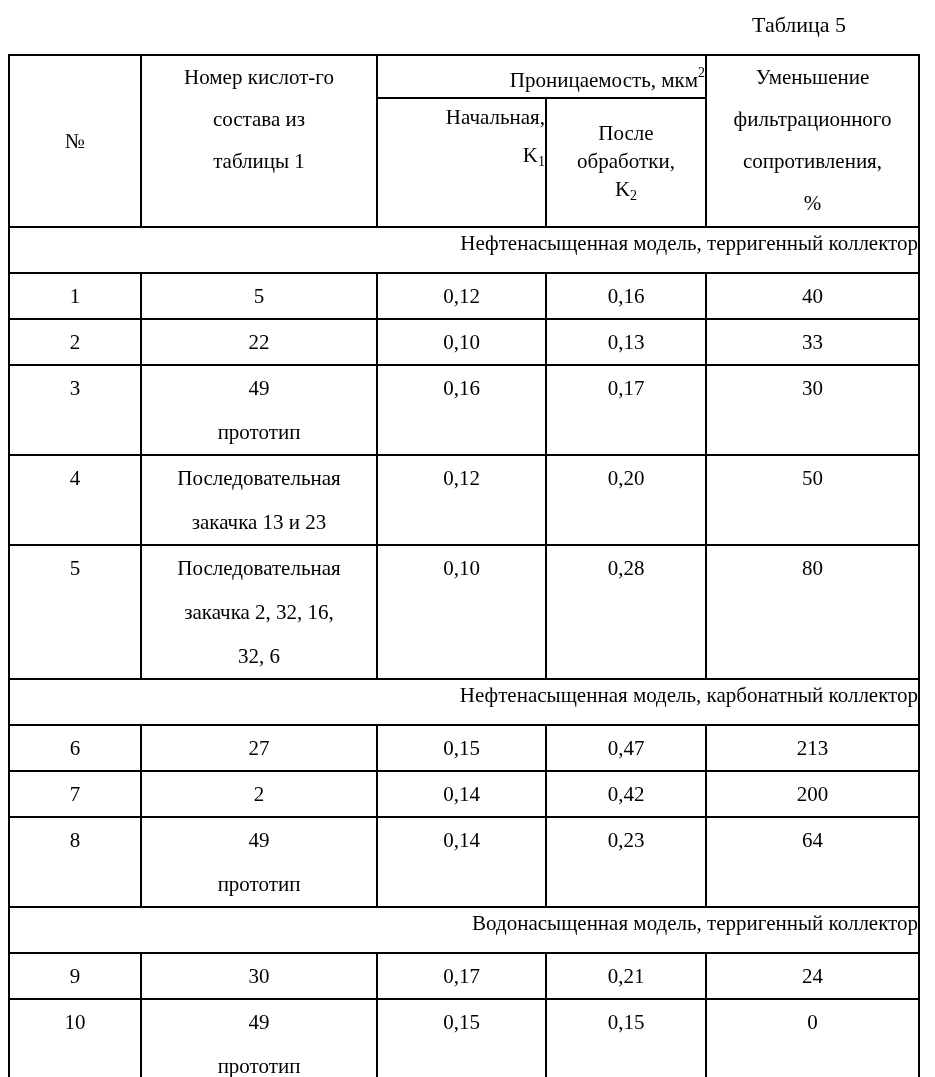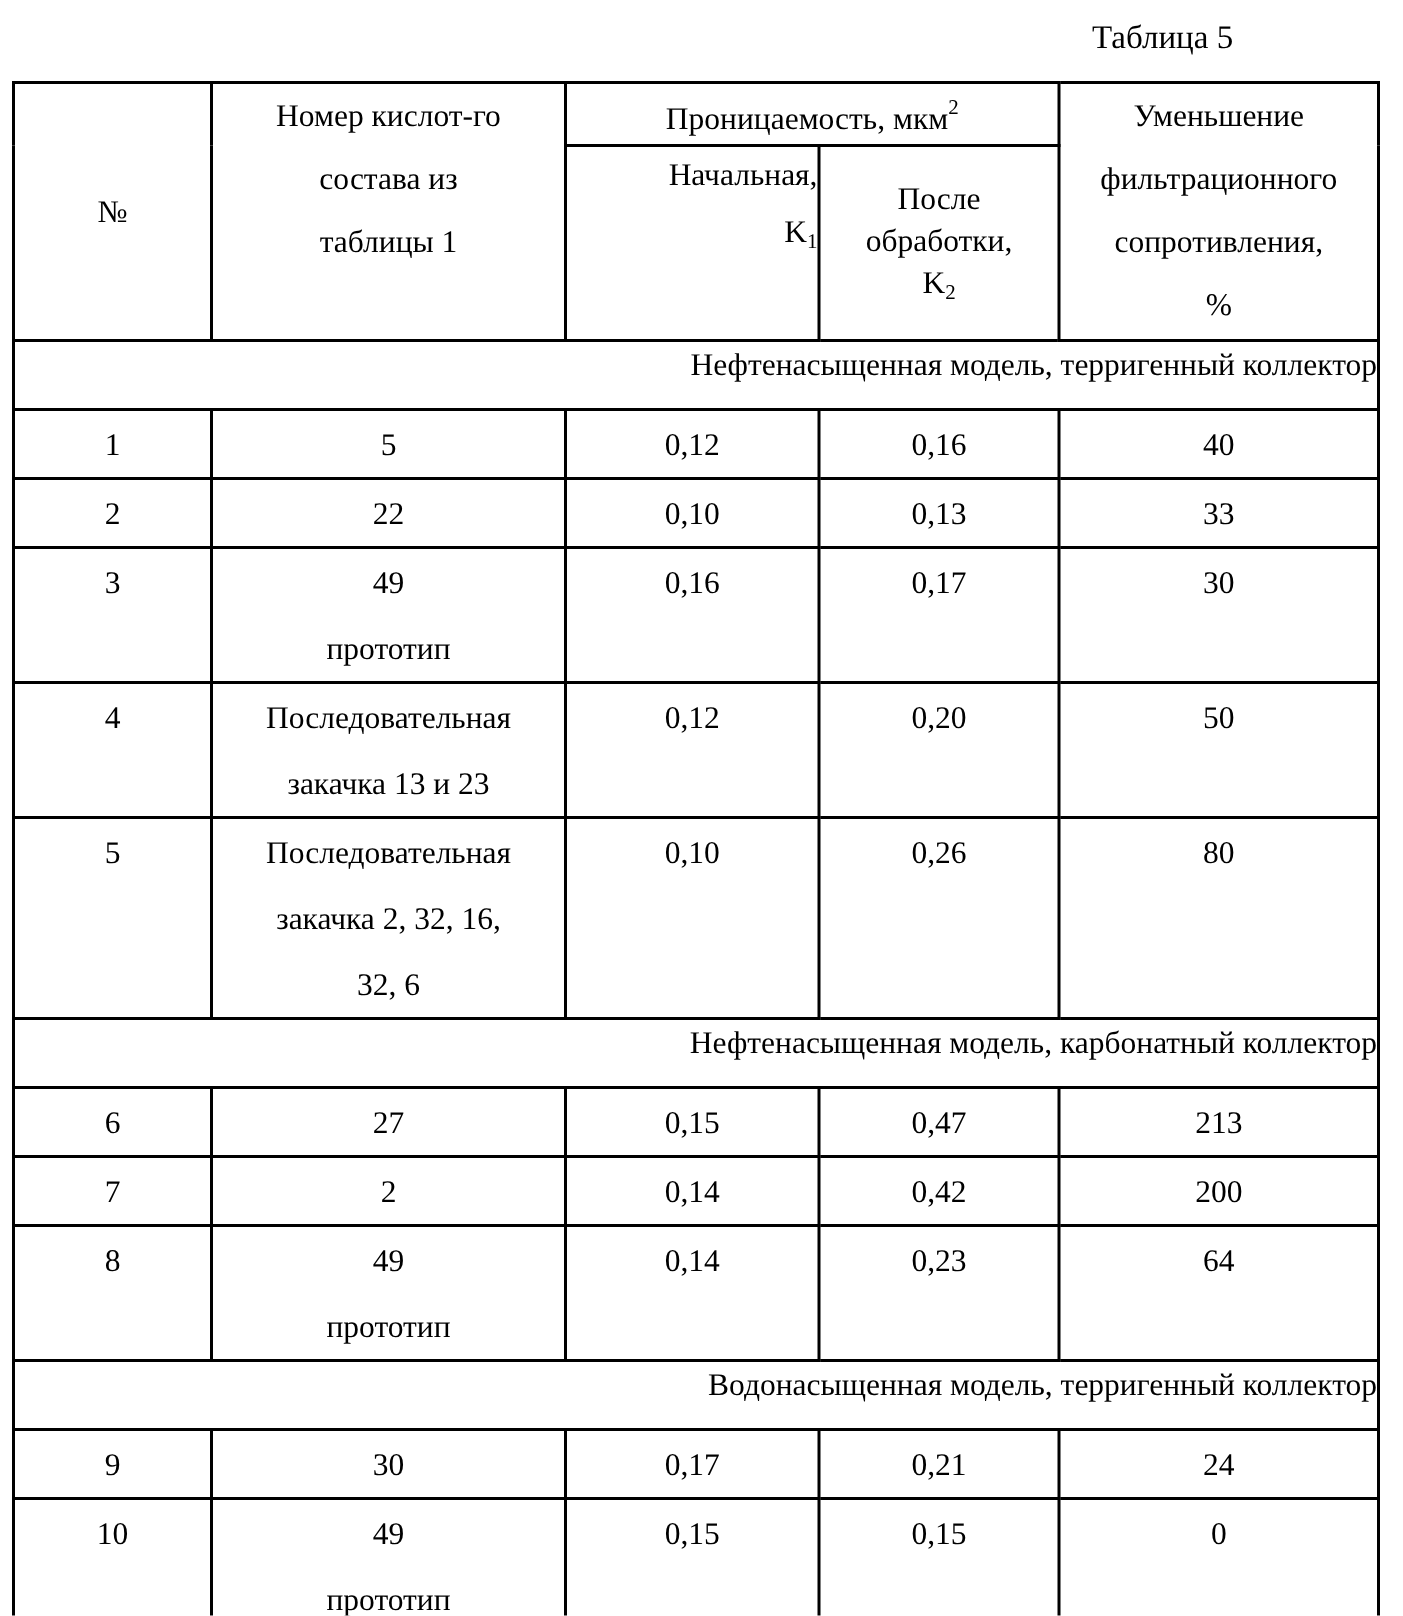"Таблица 5" .caption { left: 728px -> 752px }
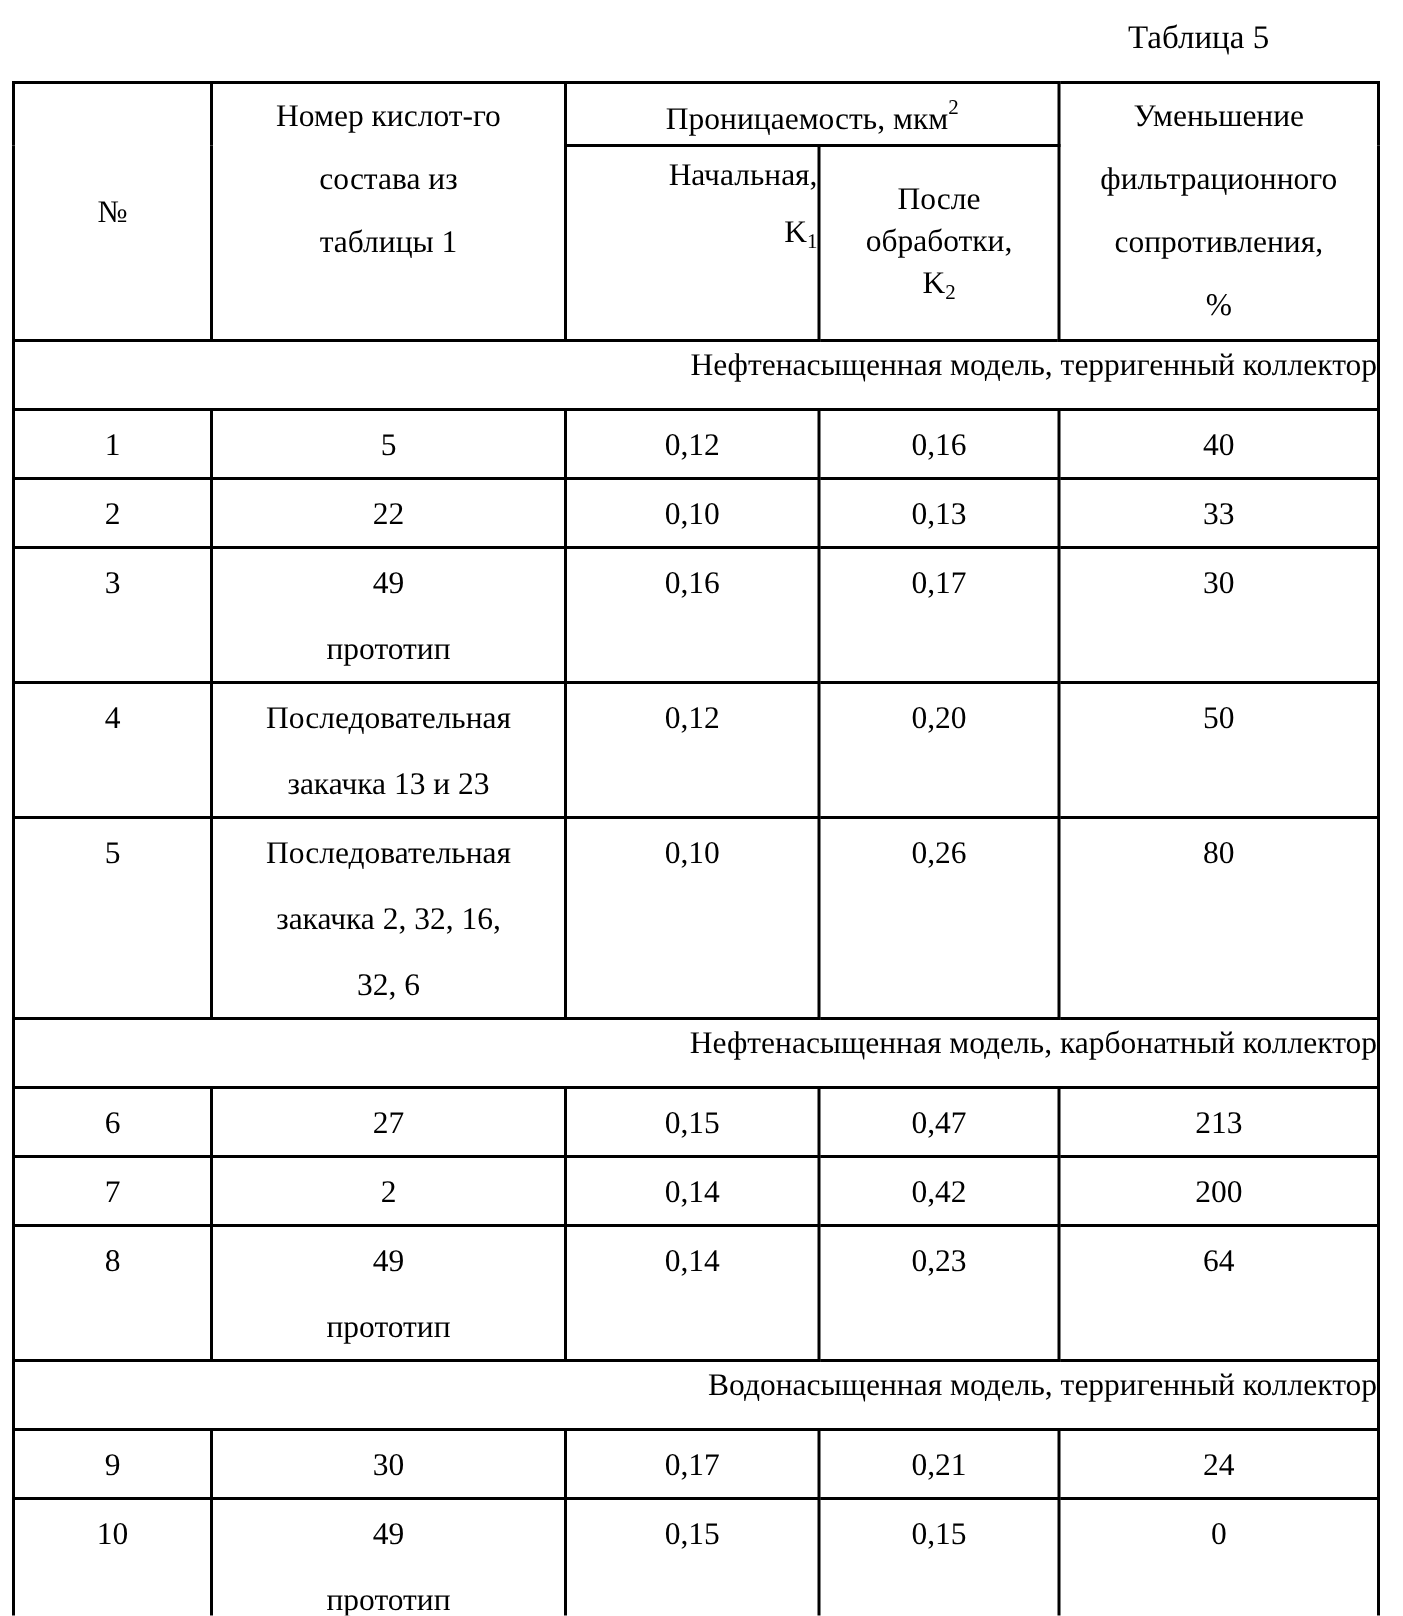"Проницаемость, мкм2" td { text-align: none -> right }
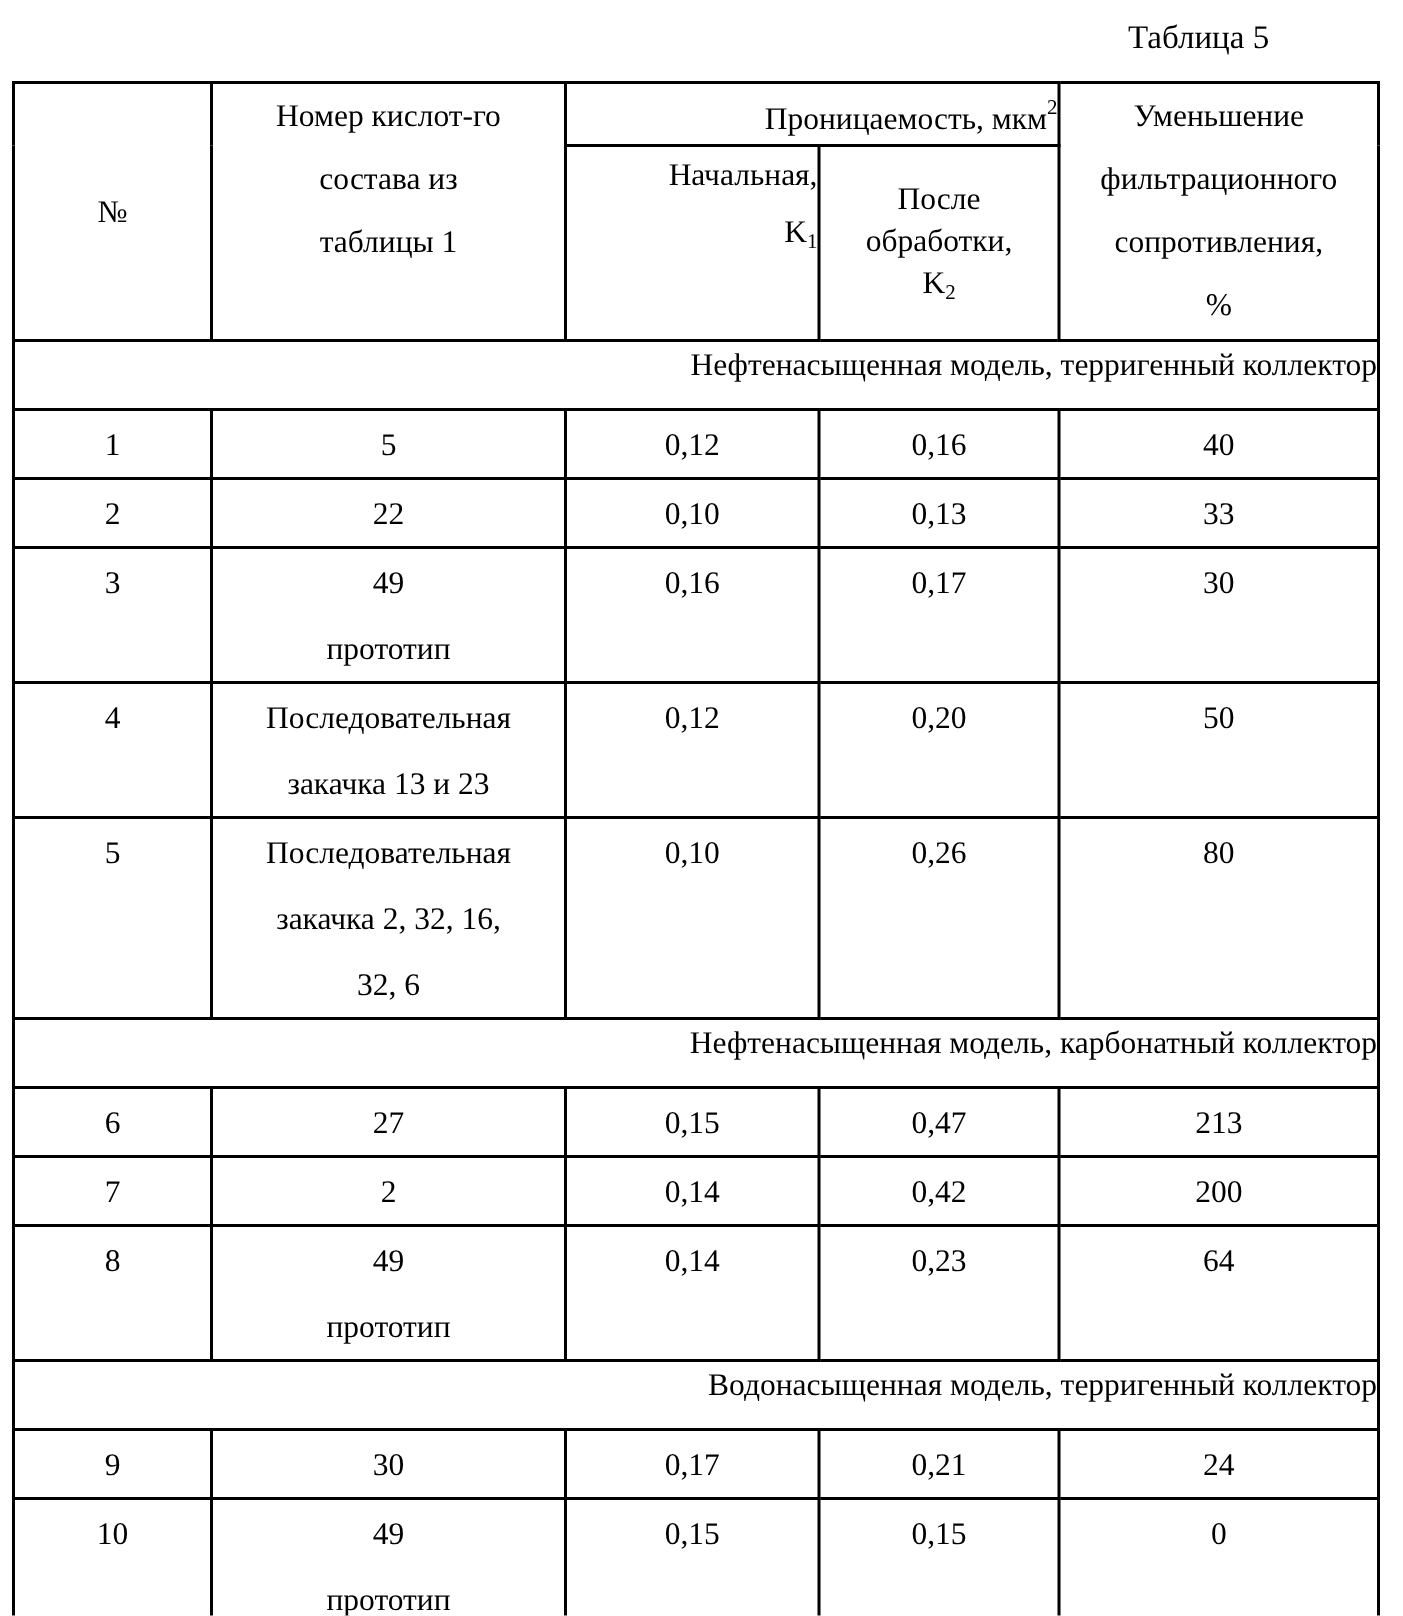"0,26" td { text: 0,26 -> 0,28 }
